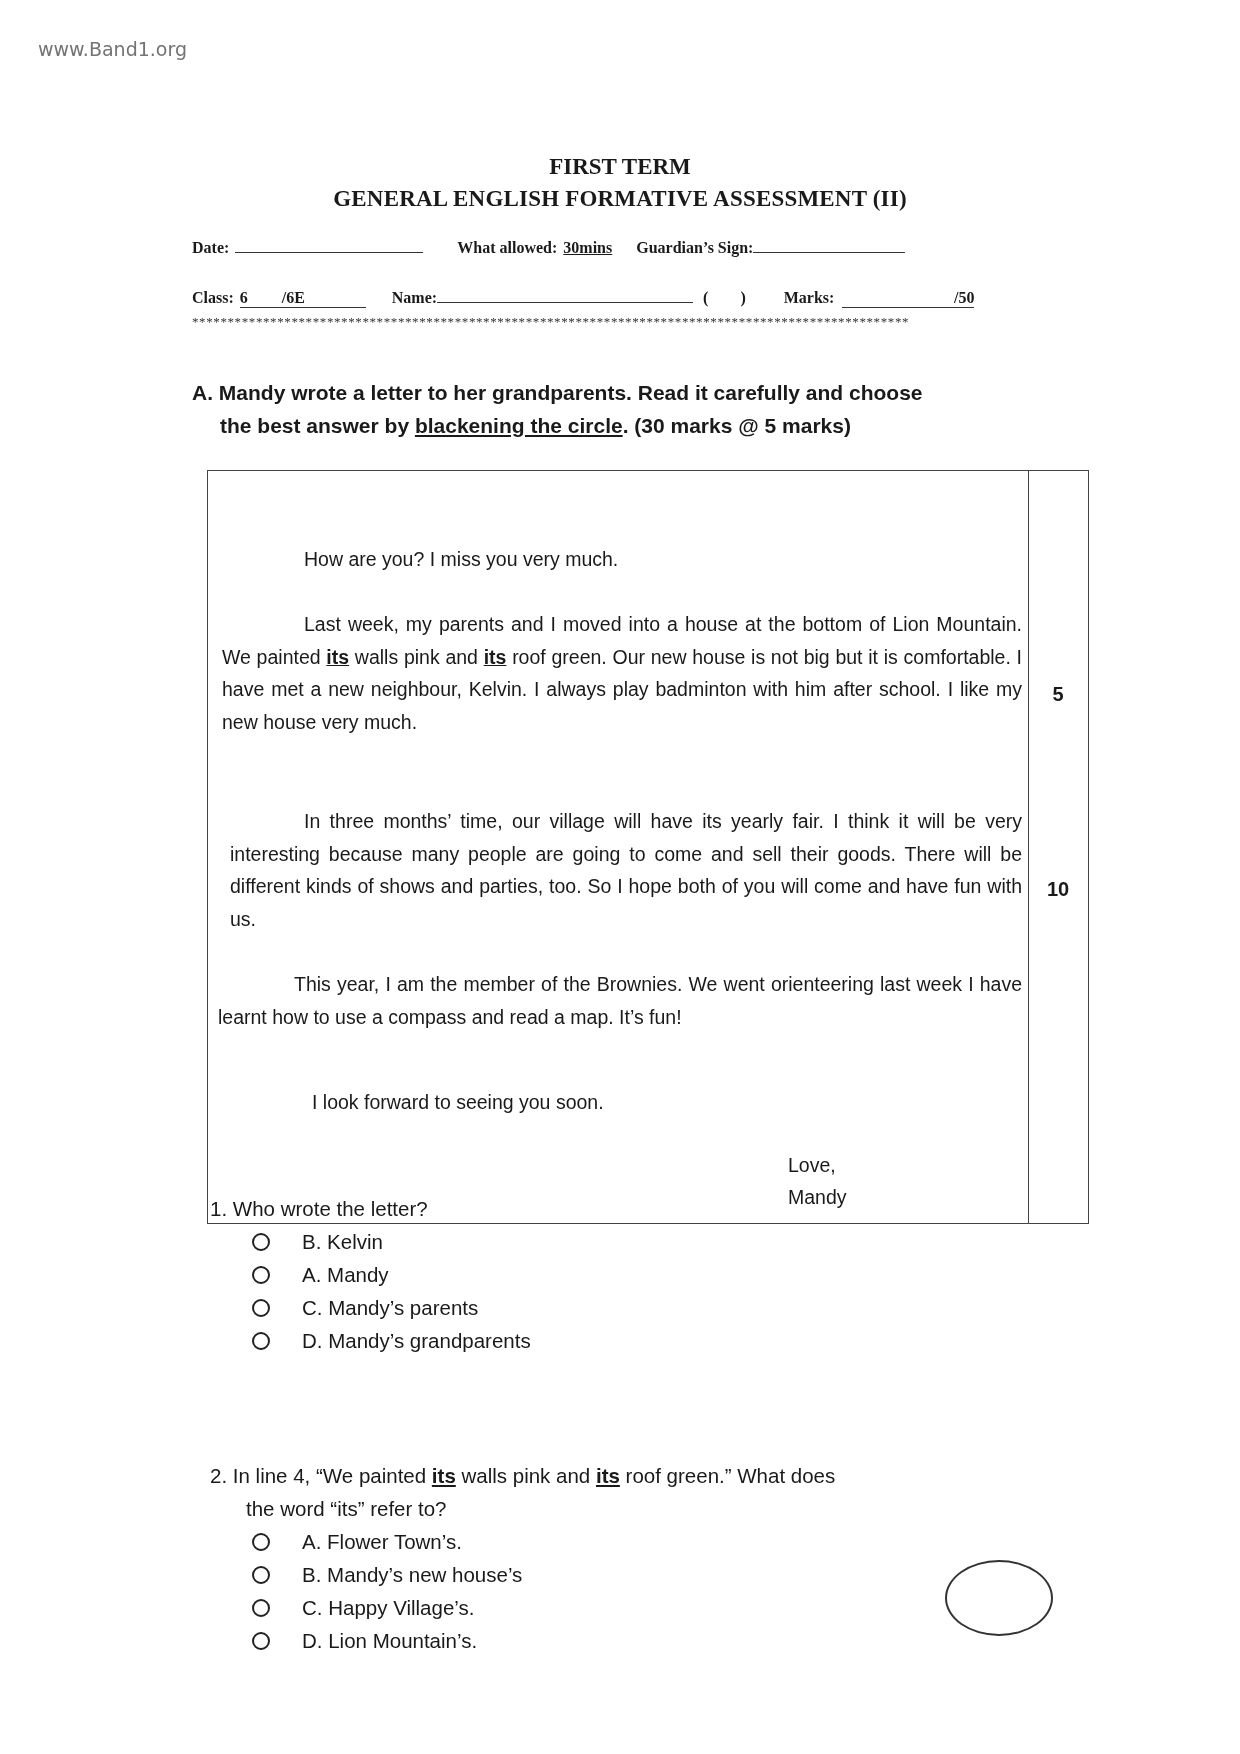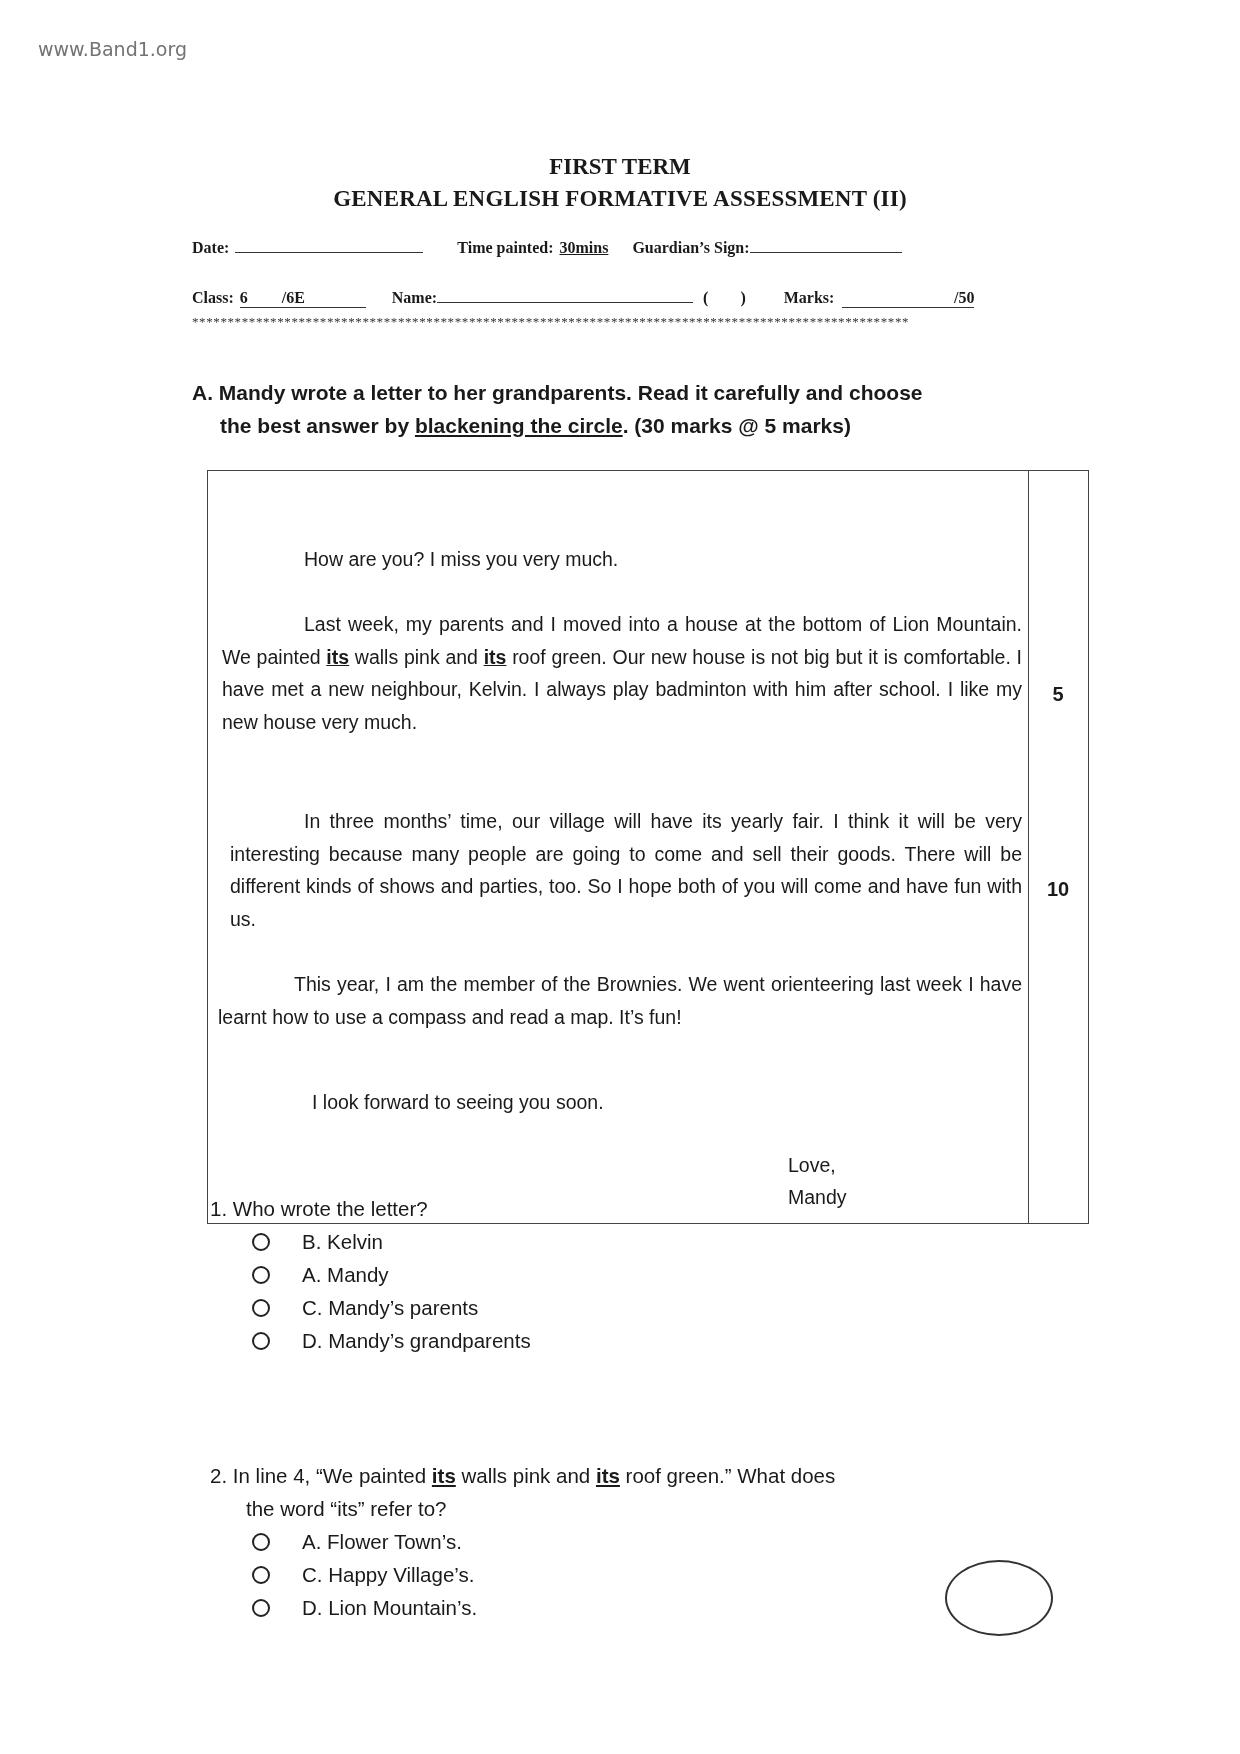"Time painted:" span { text: Time painted -> What allowed }
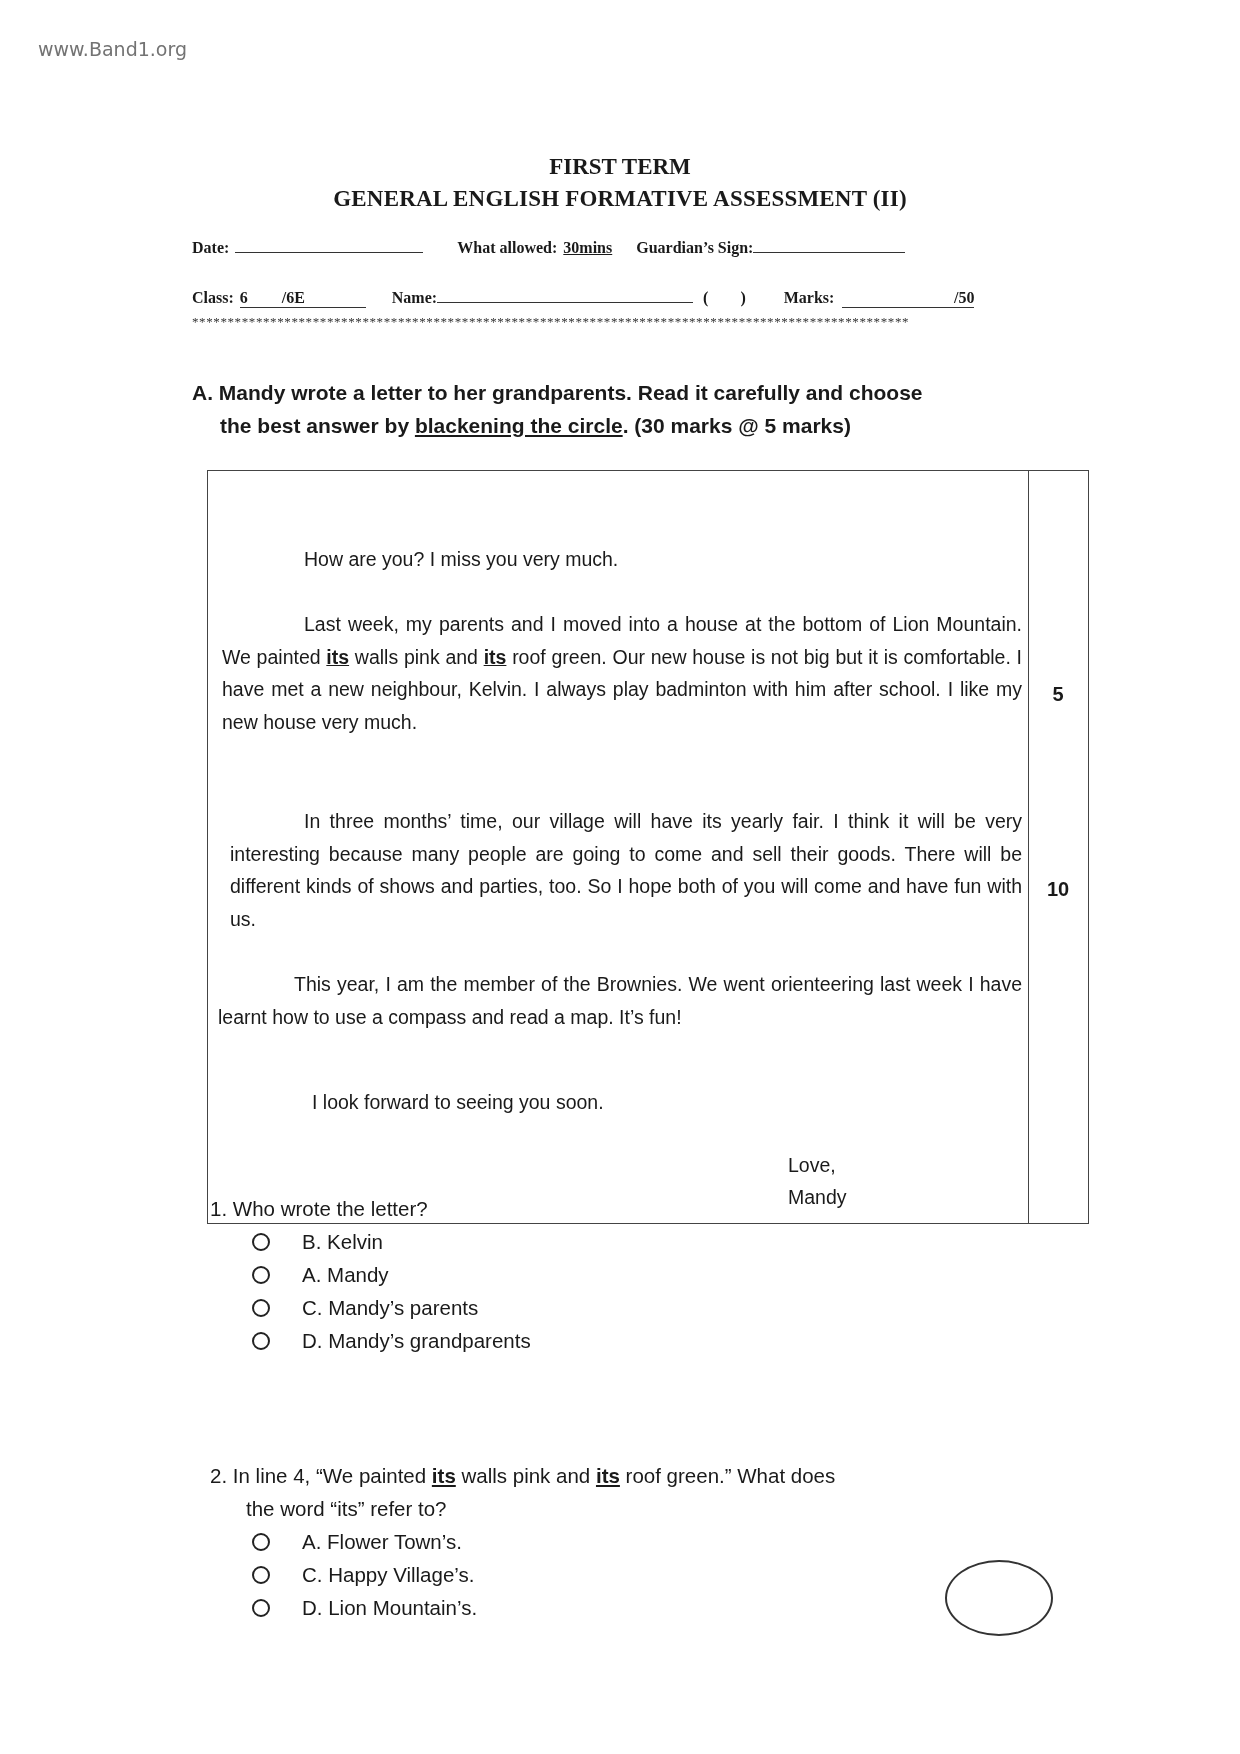"B. Mandy’s new house’s" div.opt { html: none -> <div> <span></span> <span>B. Mandy’s new house’s</span> </div> }
